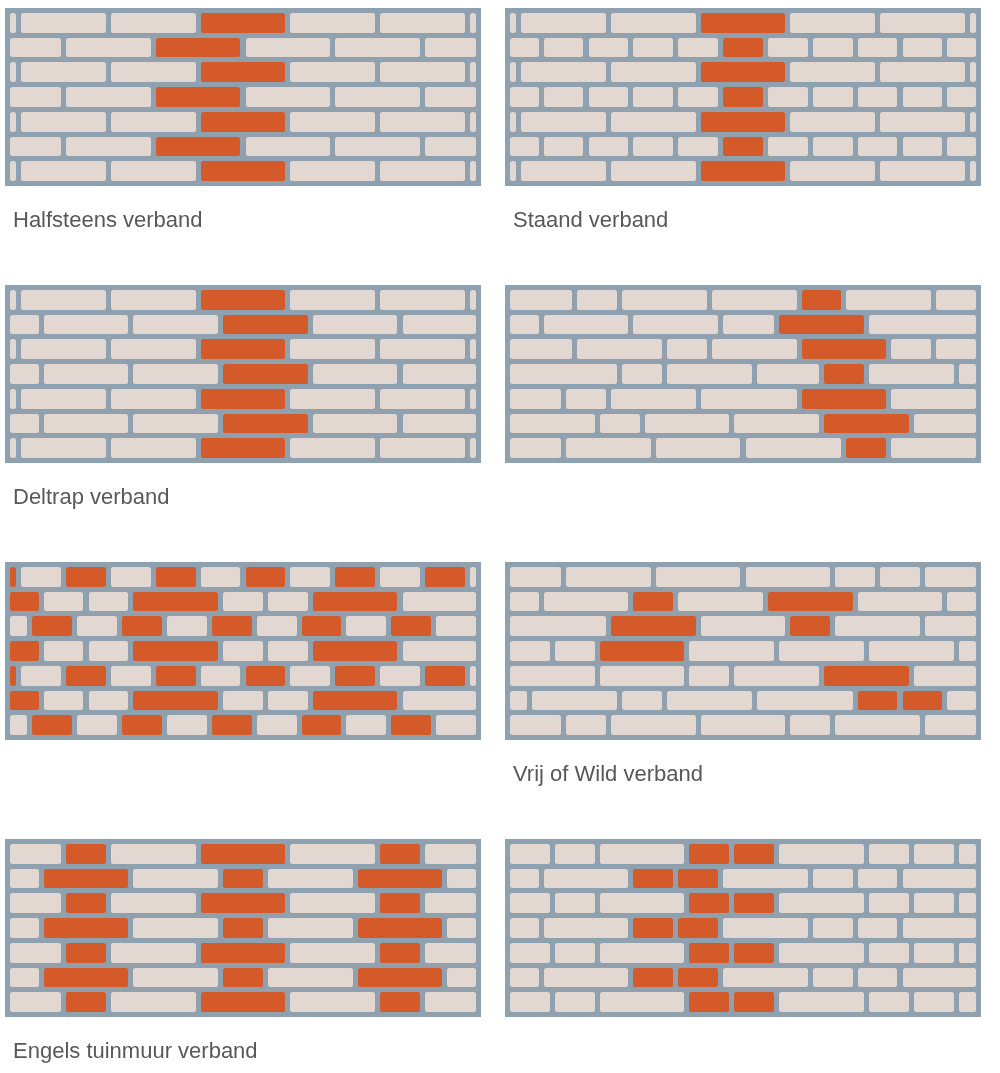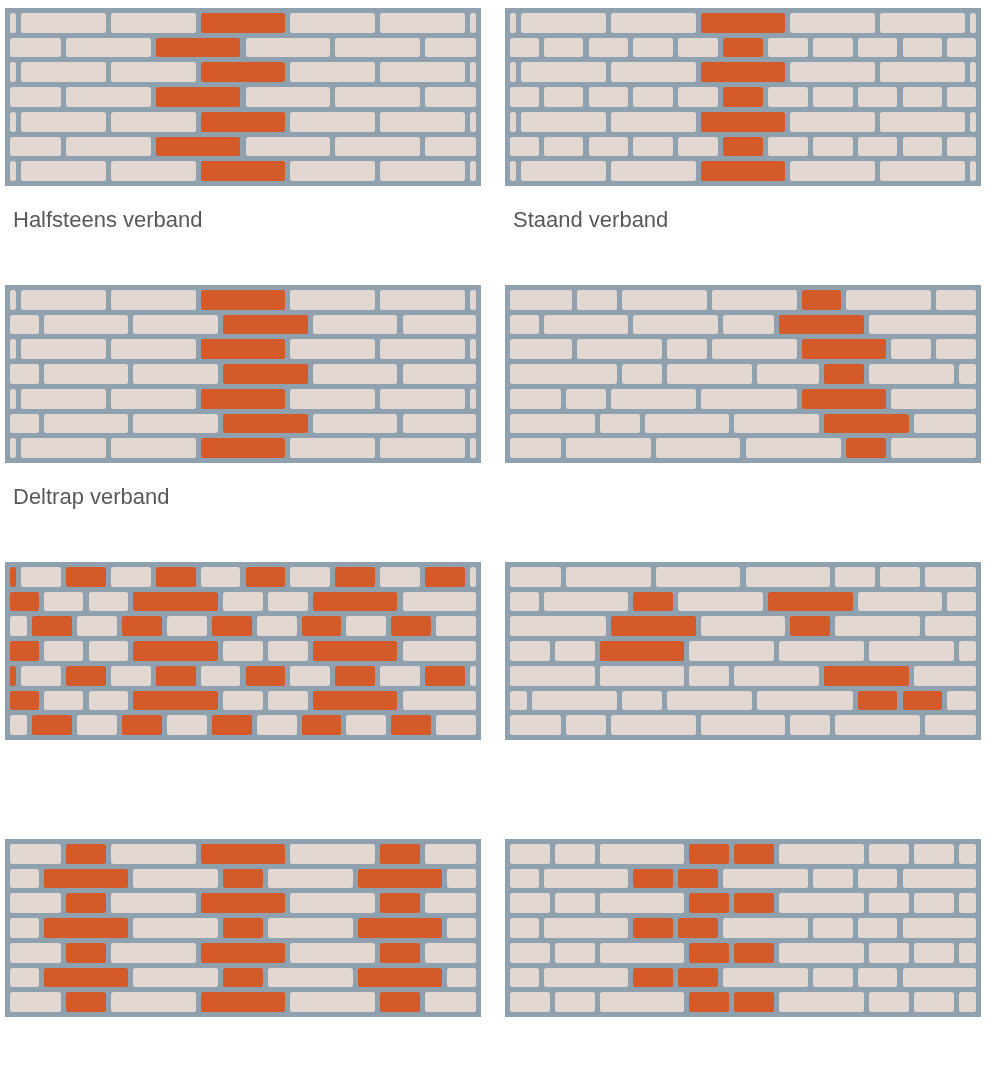"Vrij of Wild verband" figcaption.label { html: none -> <figcaption>Vrij of Wild verband</figcaption> }
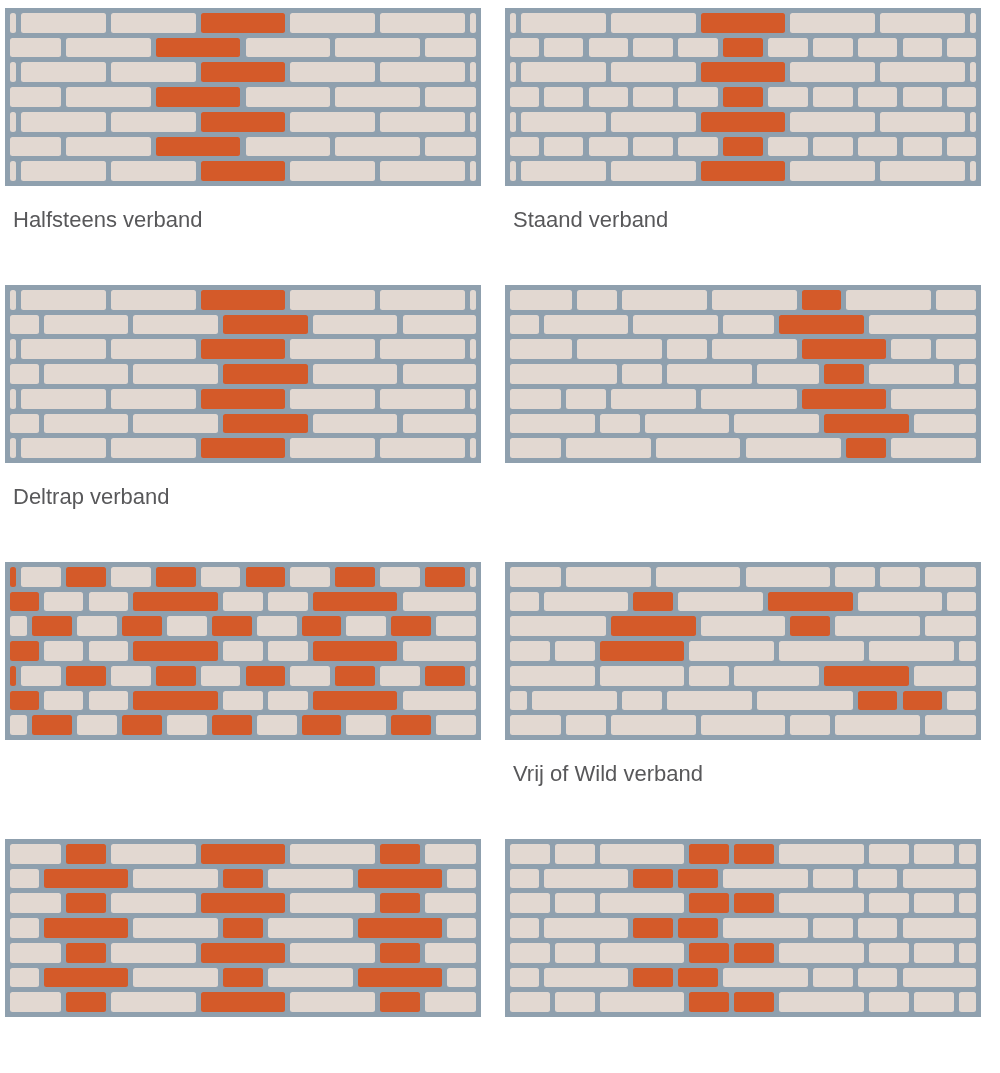"Engels tuinmuur verband" figcaption.label { html: none -> <figcaption>Engels tuinmuur verband</figcaption> }
